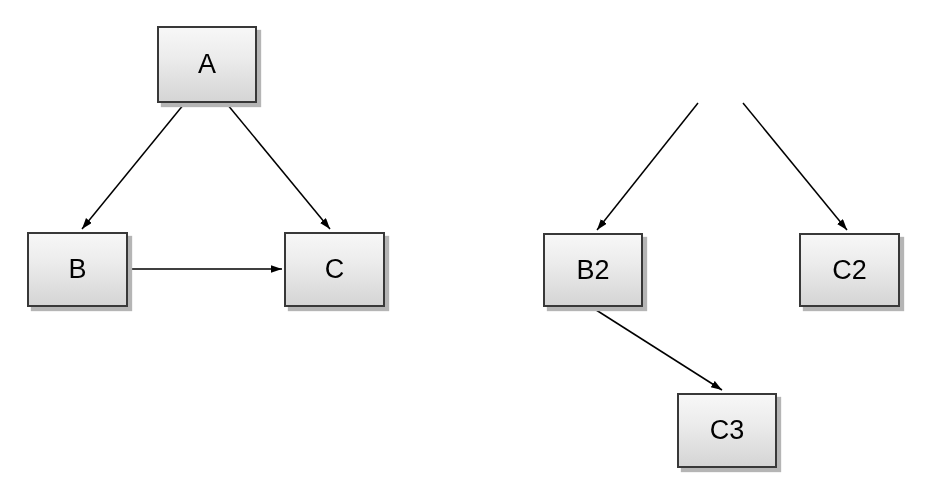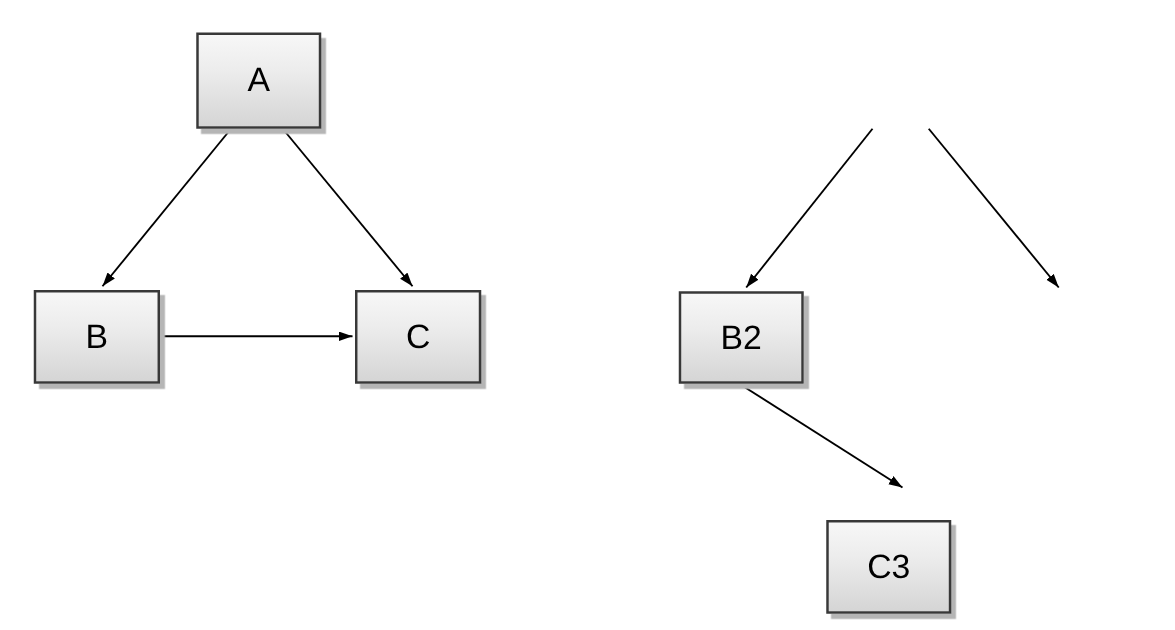"C2" div.node { html: none -> <div> <span>C2</span> </div> }
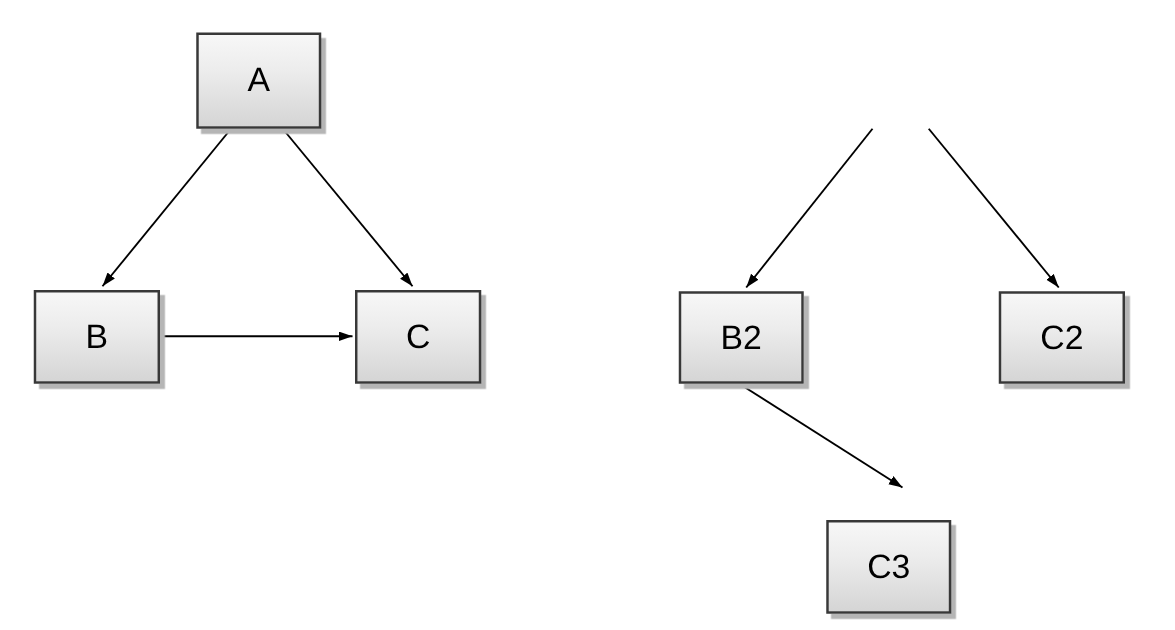"C3" div.node { left: 661px -> 677px; margin-top: 23px -> none }
